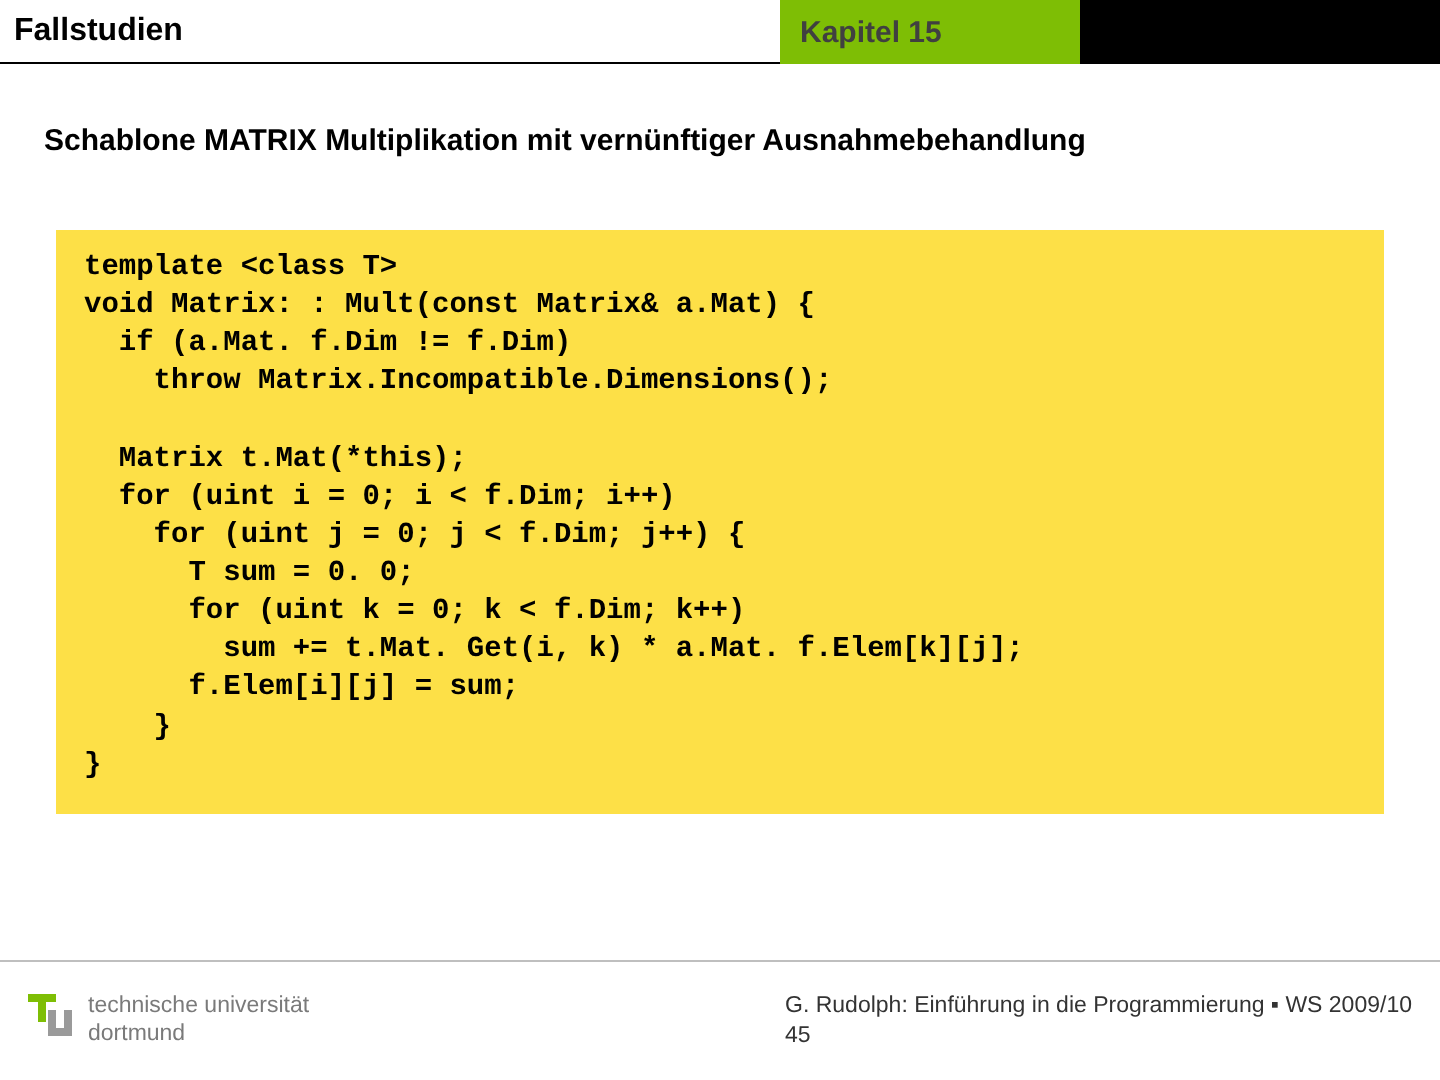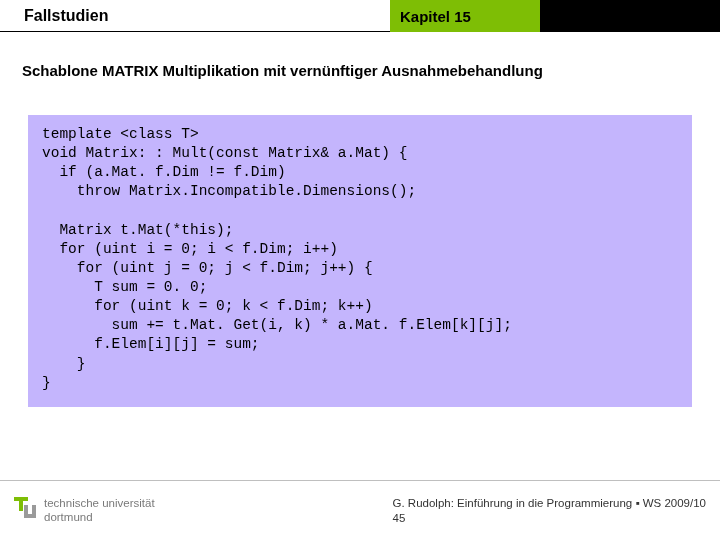"Fallstudien" .header-left { padding-left: 24px -> 7px }
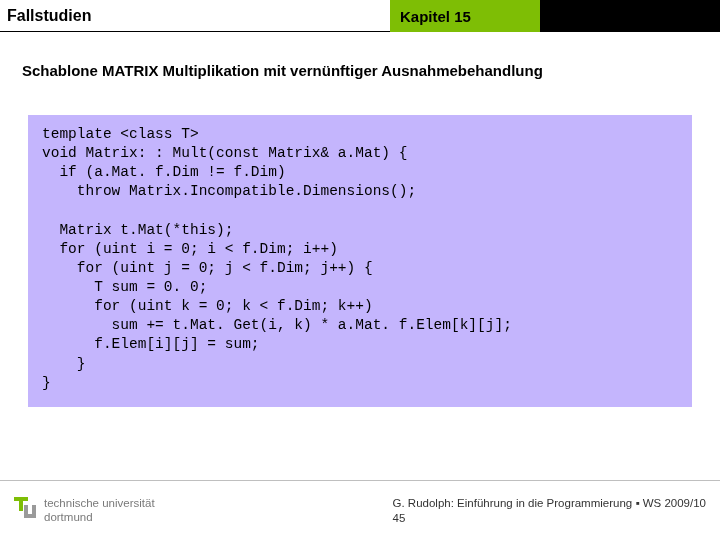"Kapitel 15" .header-green { color: #000000 -> #404040 }
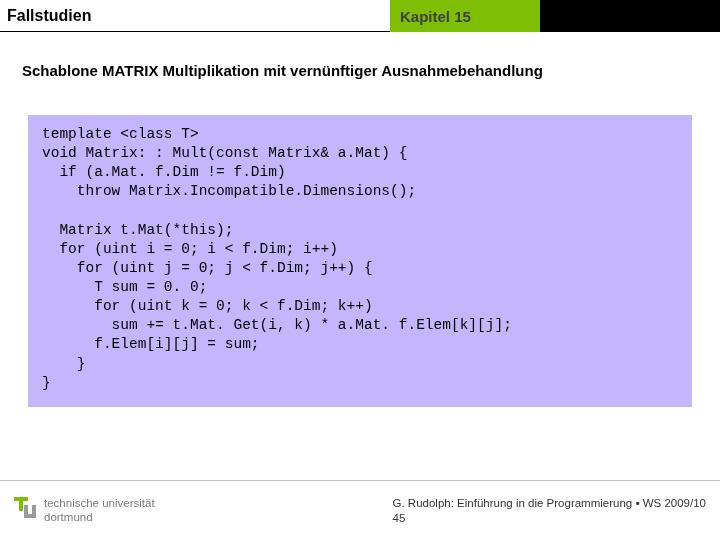"template <class T>" .code-block { background: #c4b5fd -> #fde047; font-weight: normal -> bold }
